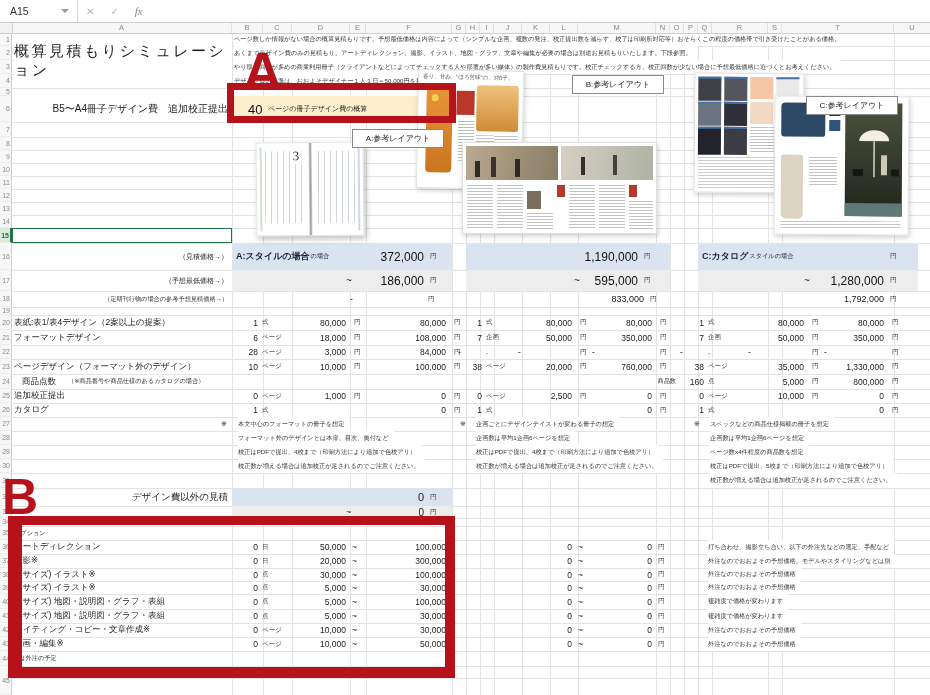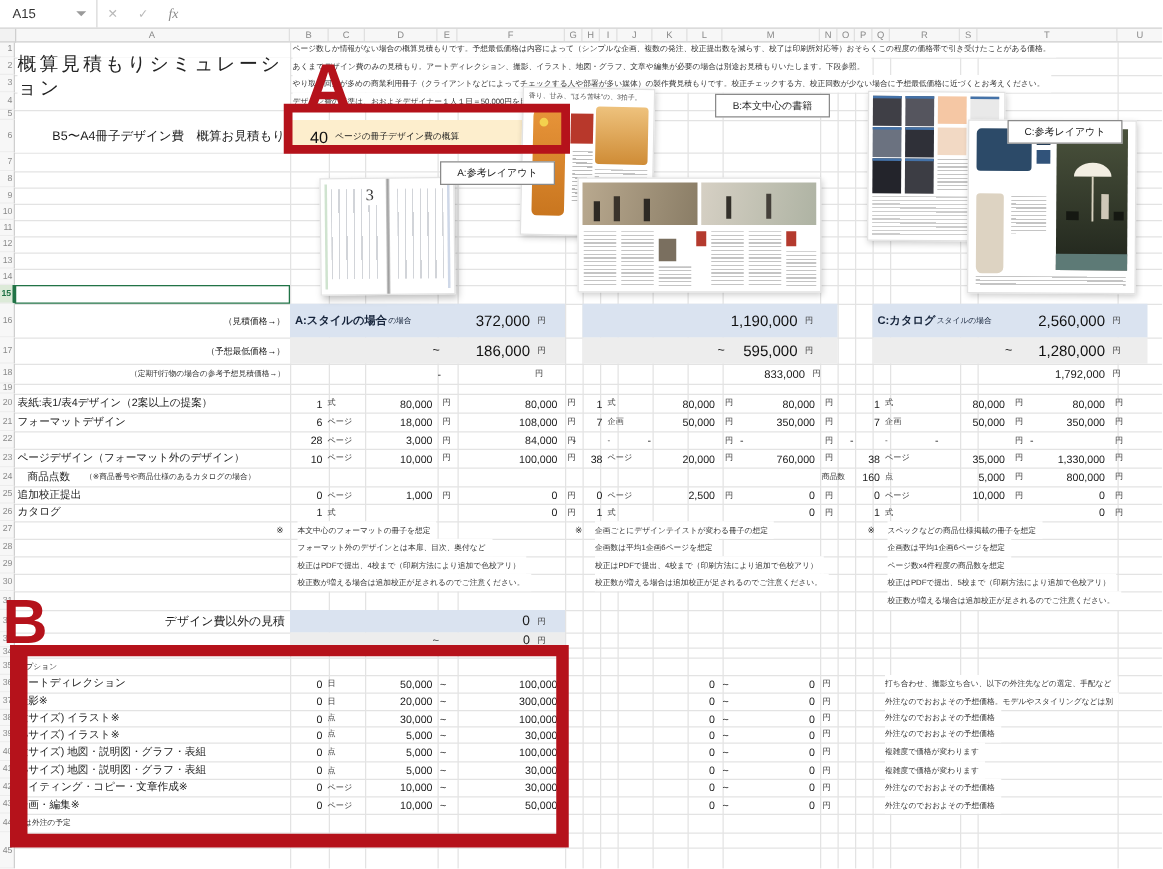"B:本文中心の書籍" div.laybl { text: B:本文中心の書籍 -> B:参考レイアウト }
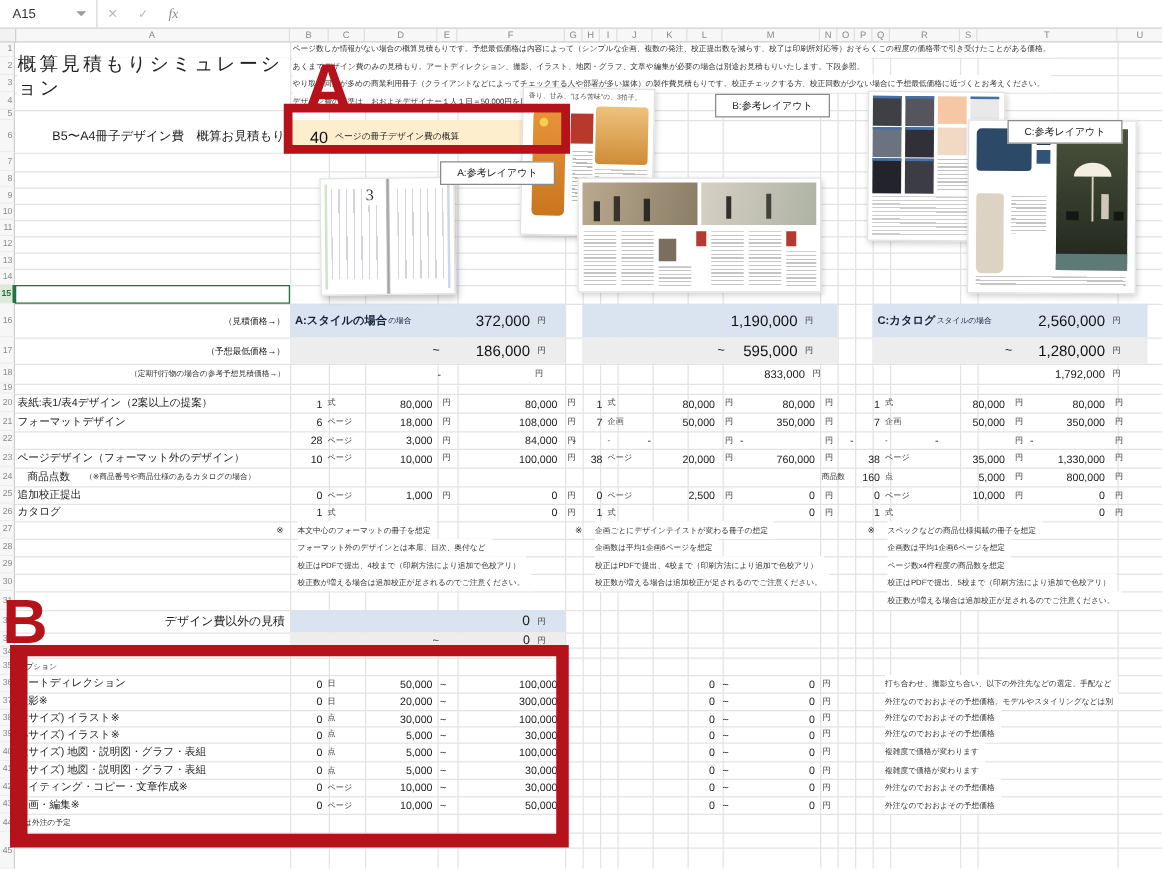"B5〜A4冊子デザイン費 概算お見積もり" div.cell { text: 概算お見積もり -> 追加校正提出 }
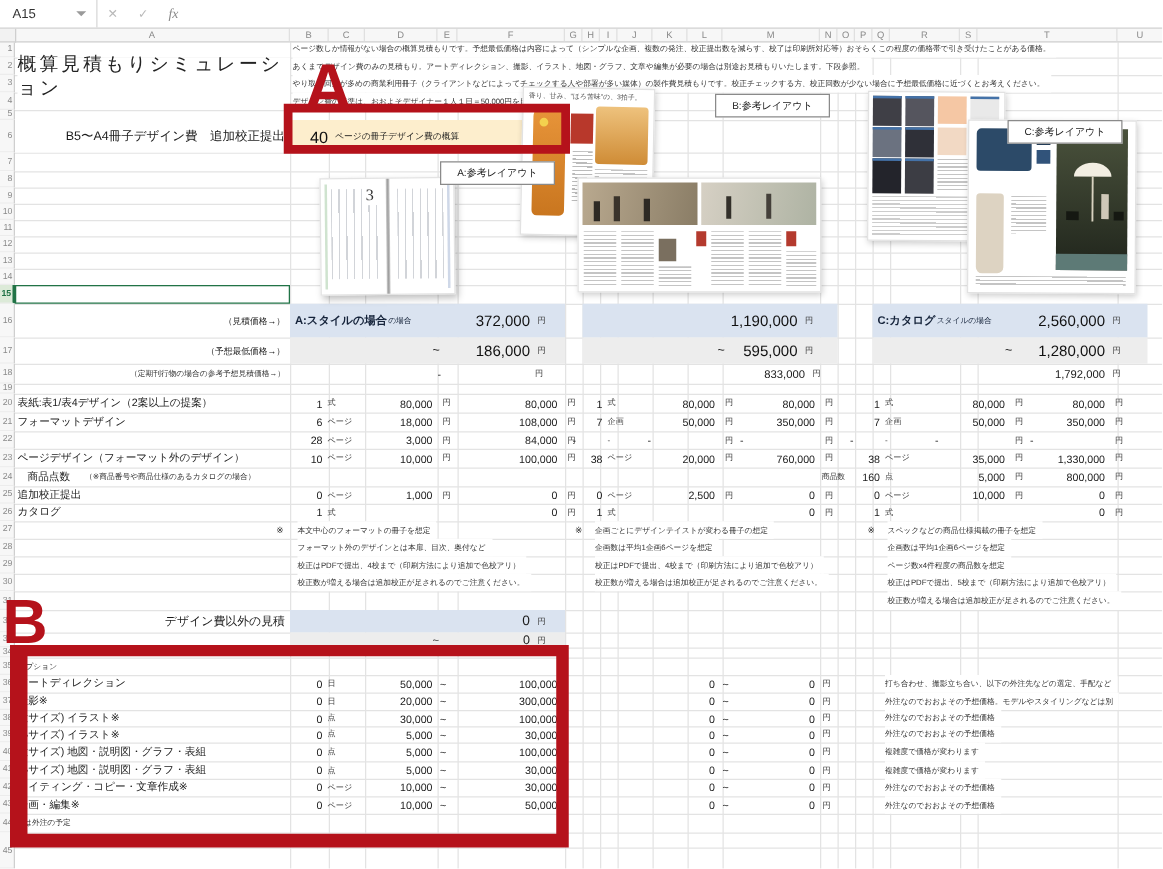"2,560,000" div.cell { html: <div>2,560,000</div> -> none }
